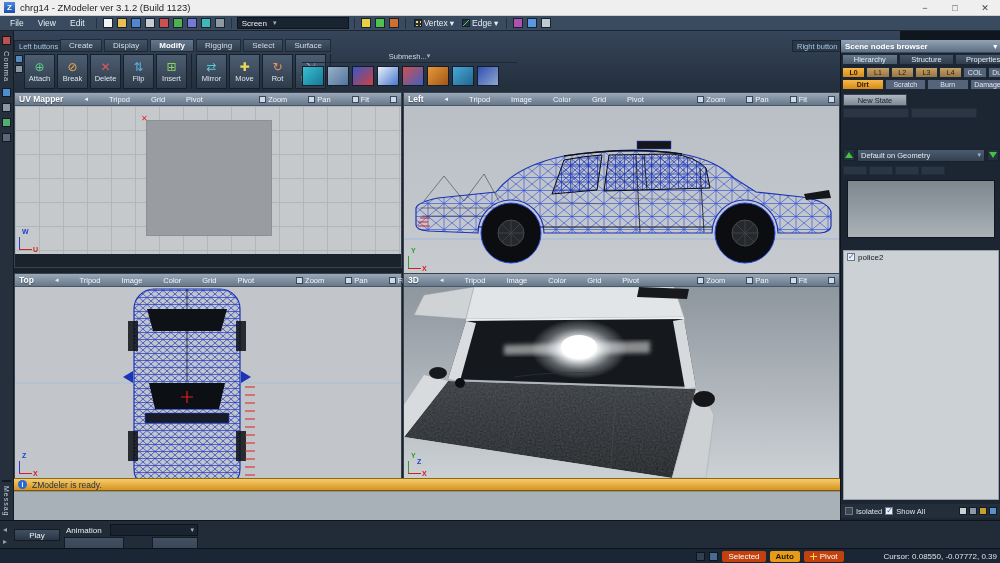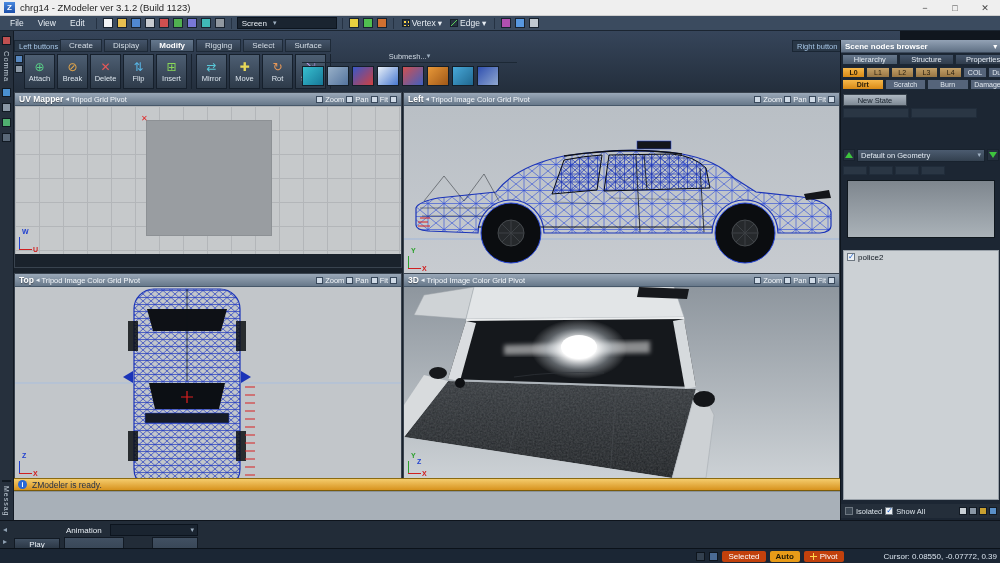"Screen" span.combo { width: 100px -> 112px }
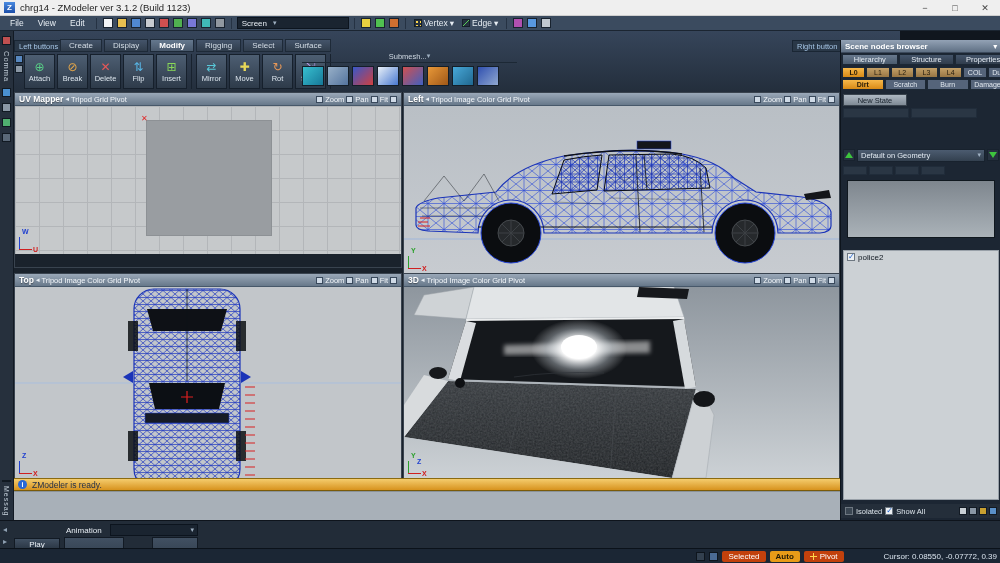"UV Mapper" .vp-title { gap: 2px -> 21px }
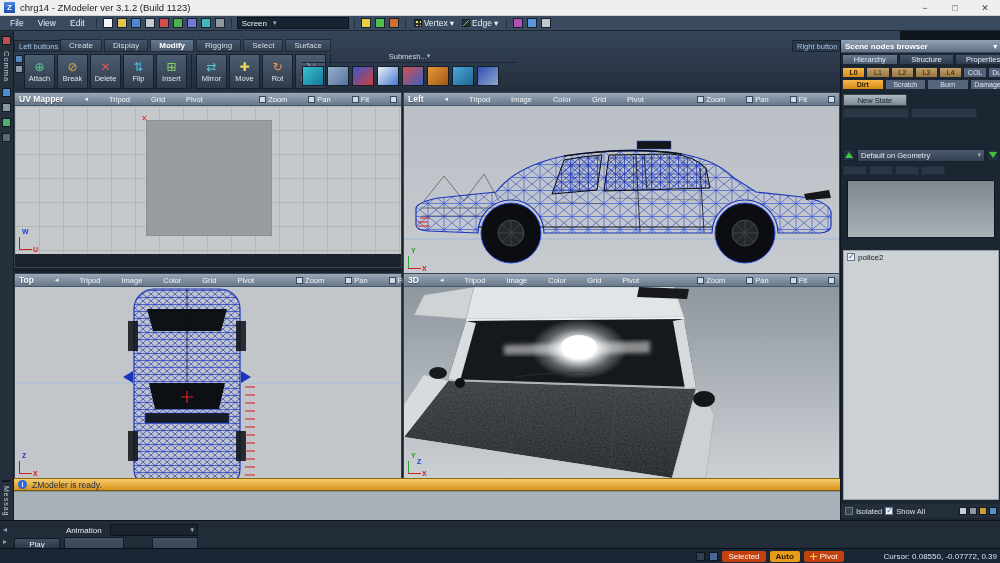"Play" .playbtn { top: 17px -> 8px }
